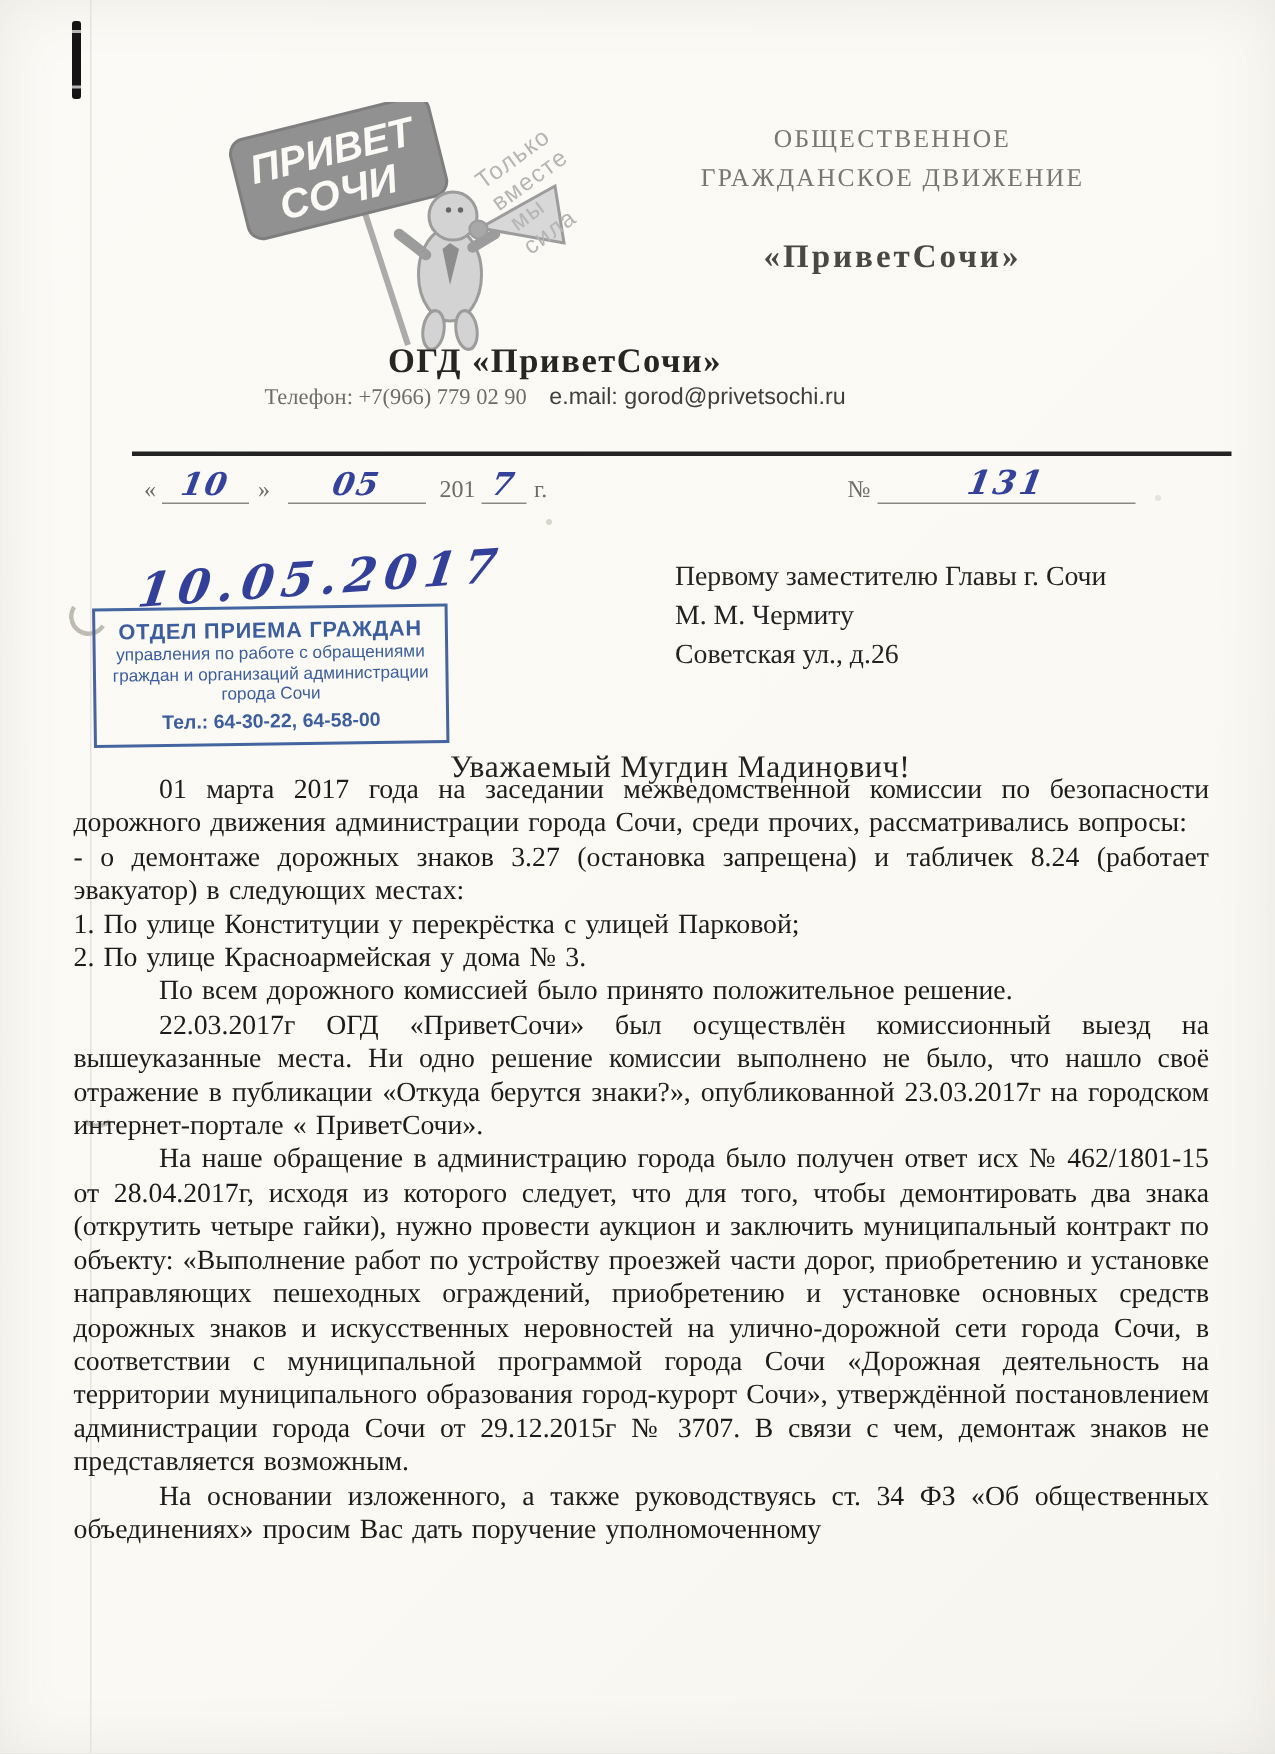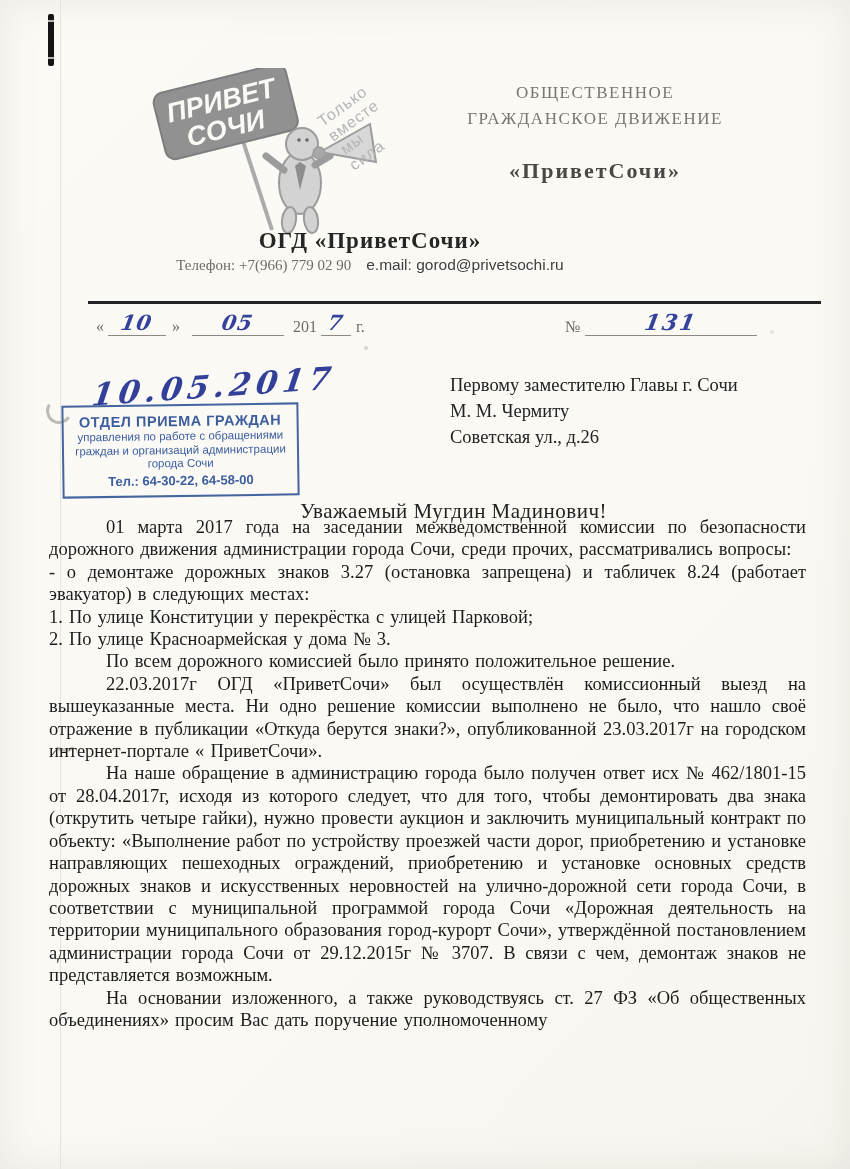"На основании изложенного, а также" p.p-indent { text: 27 -> 34 }
